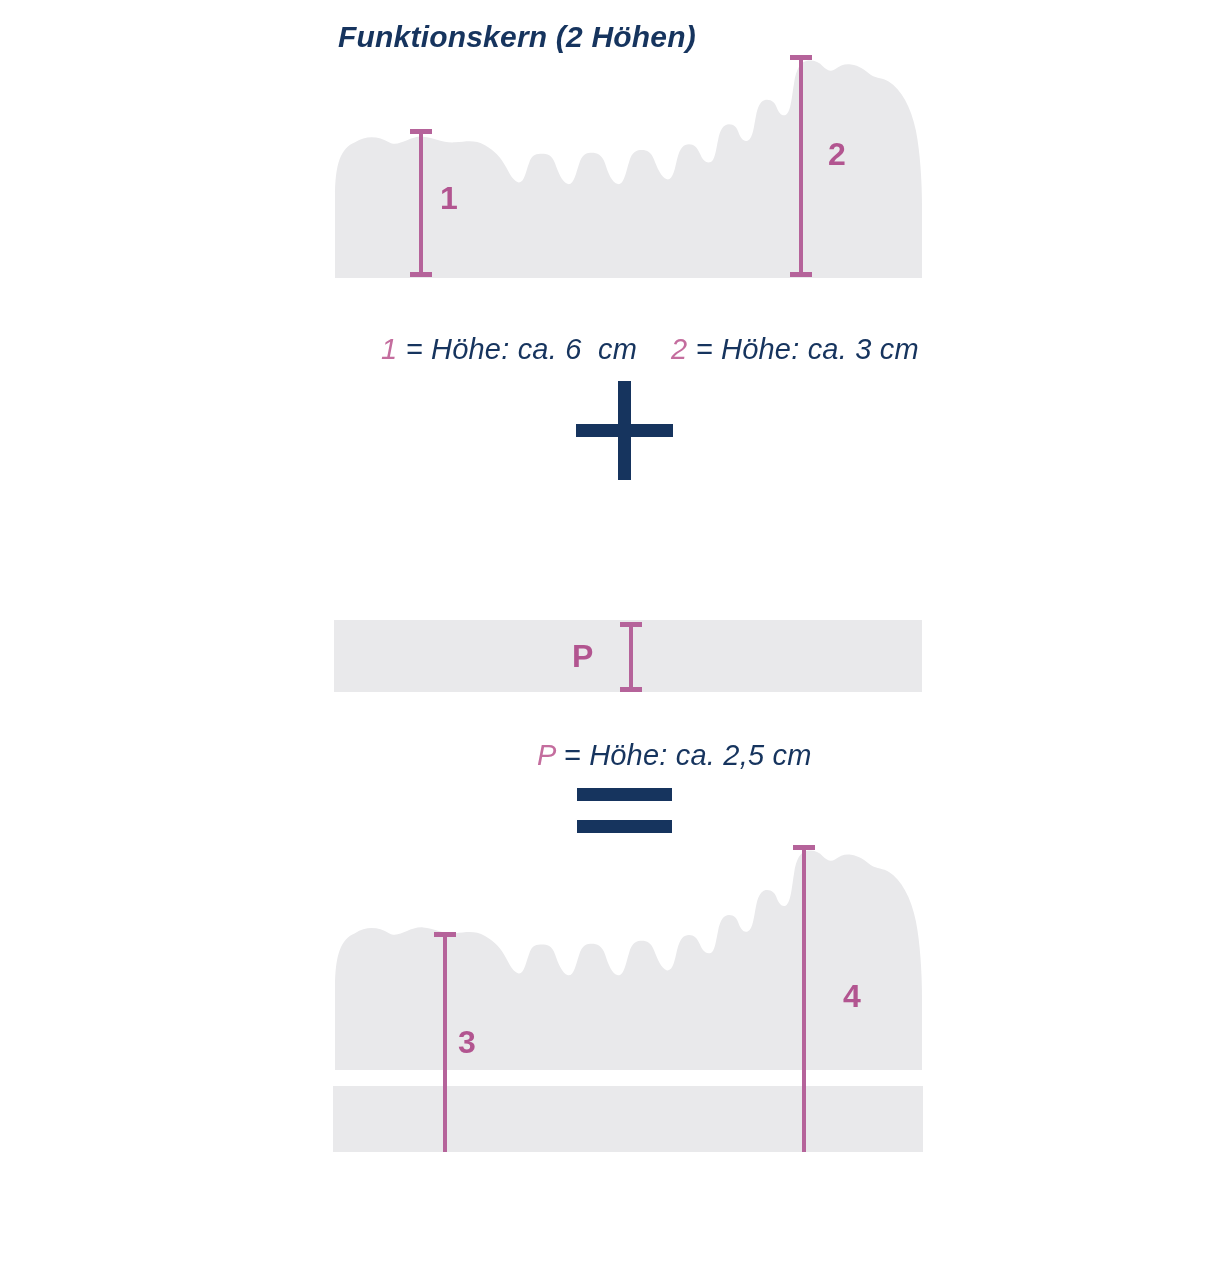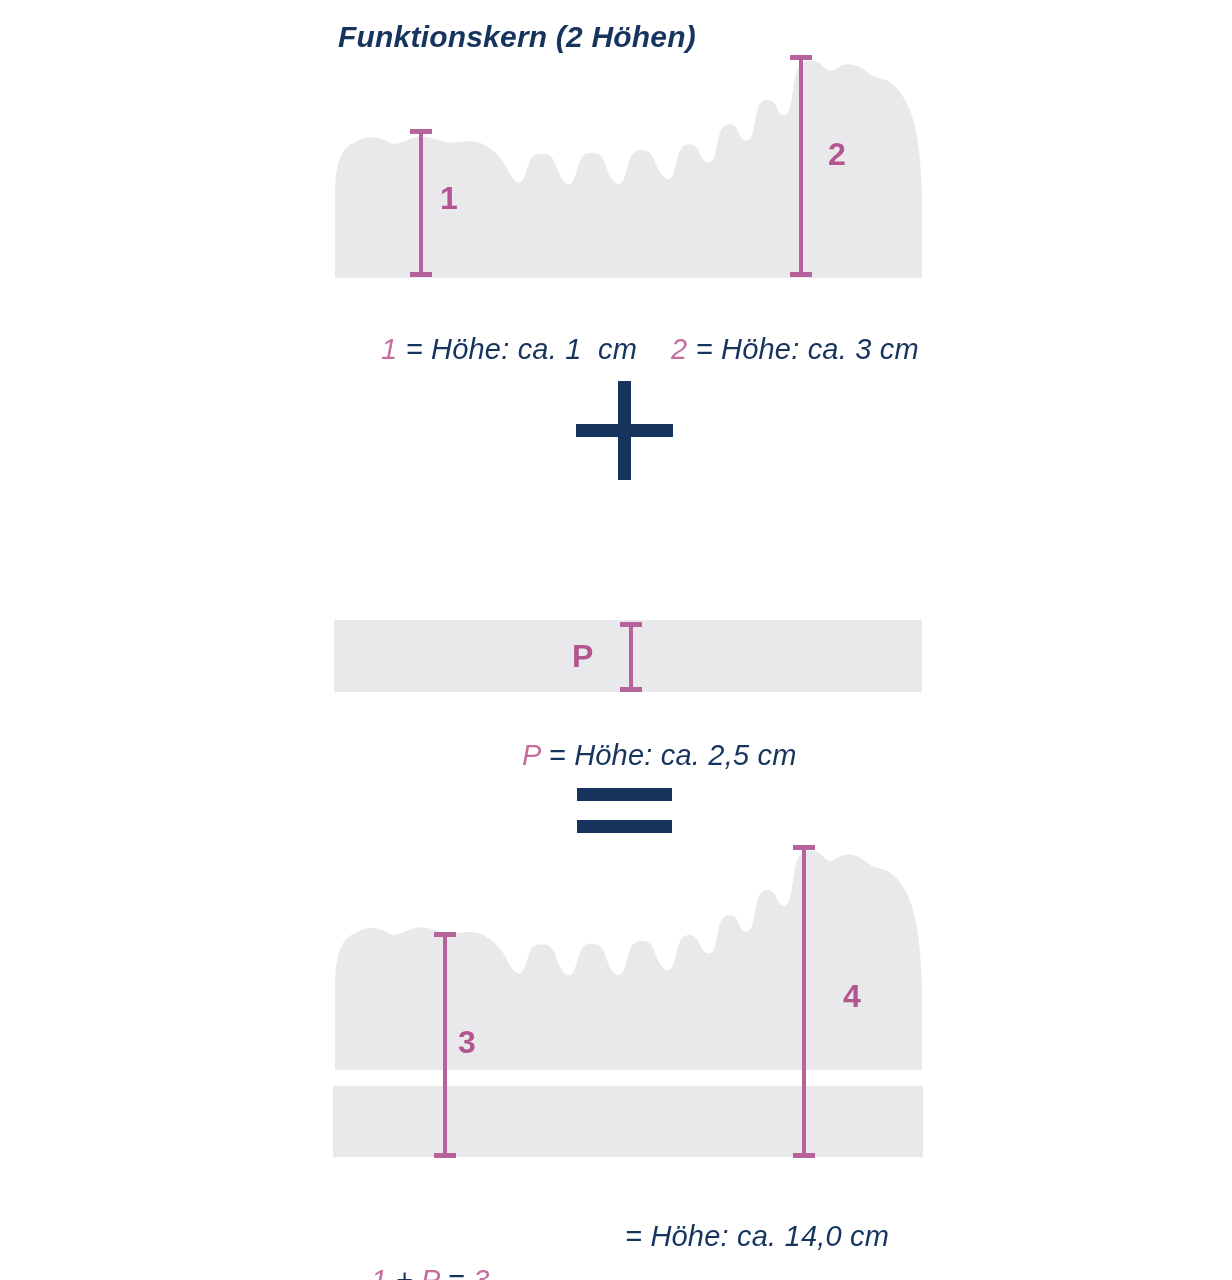"Funktionskern (2 Höhen)" .canvas { height: 1280px -> 1152px }
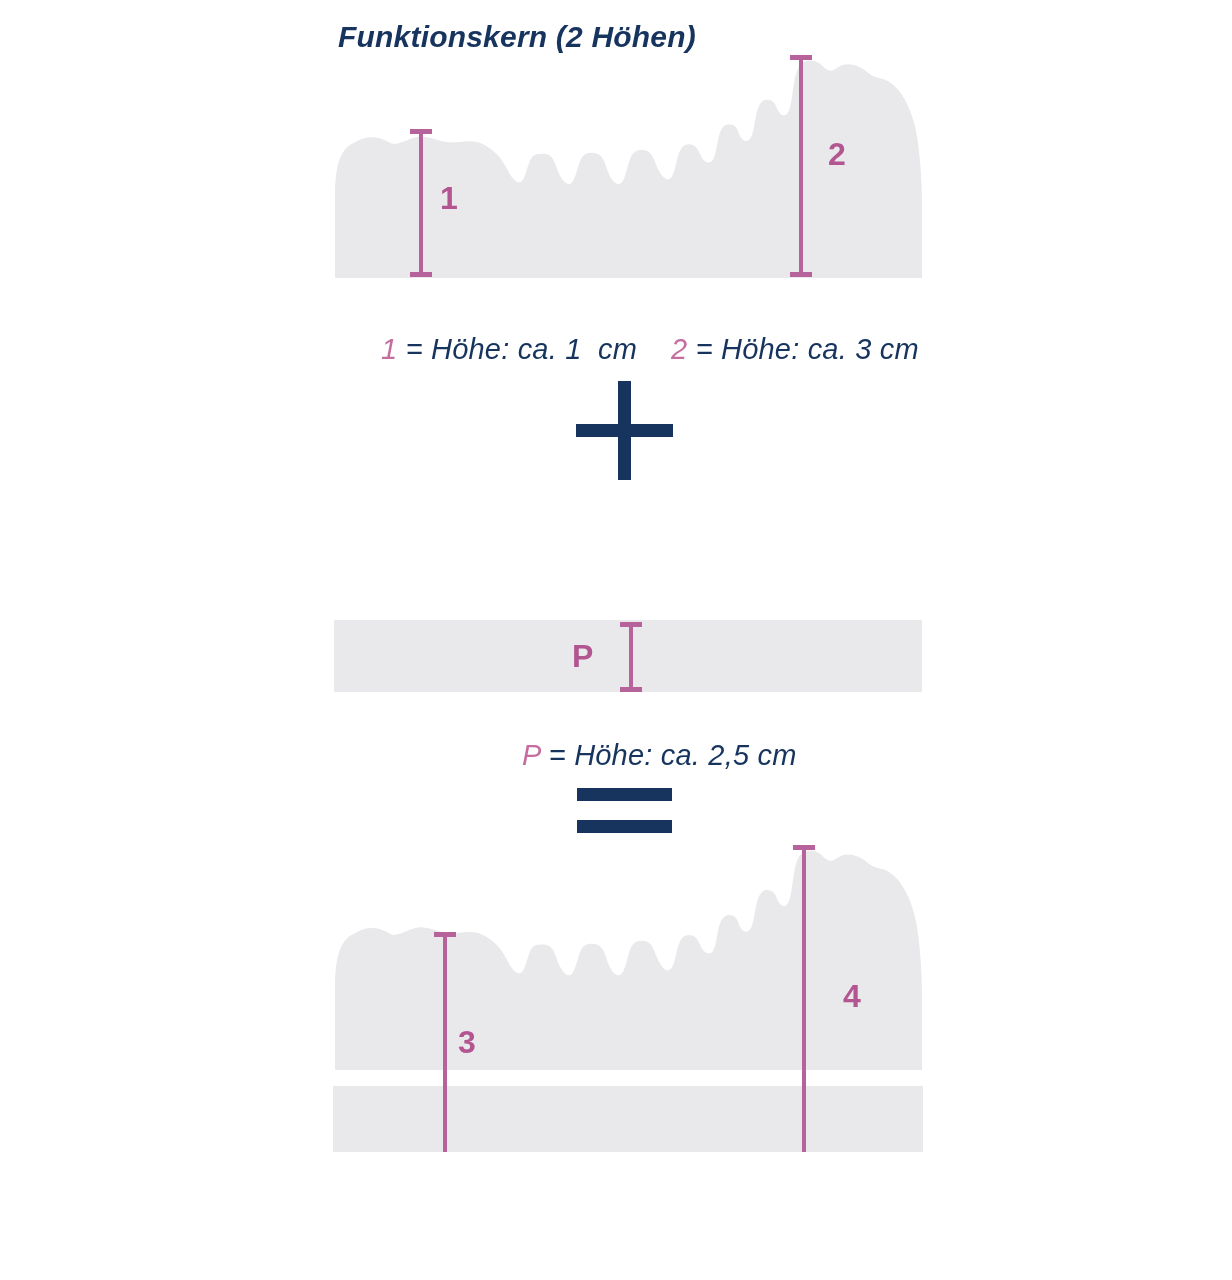"= Höhe: ca. 1 cm" span { text: 1 -> 6 }
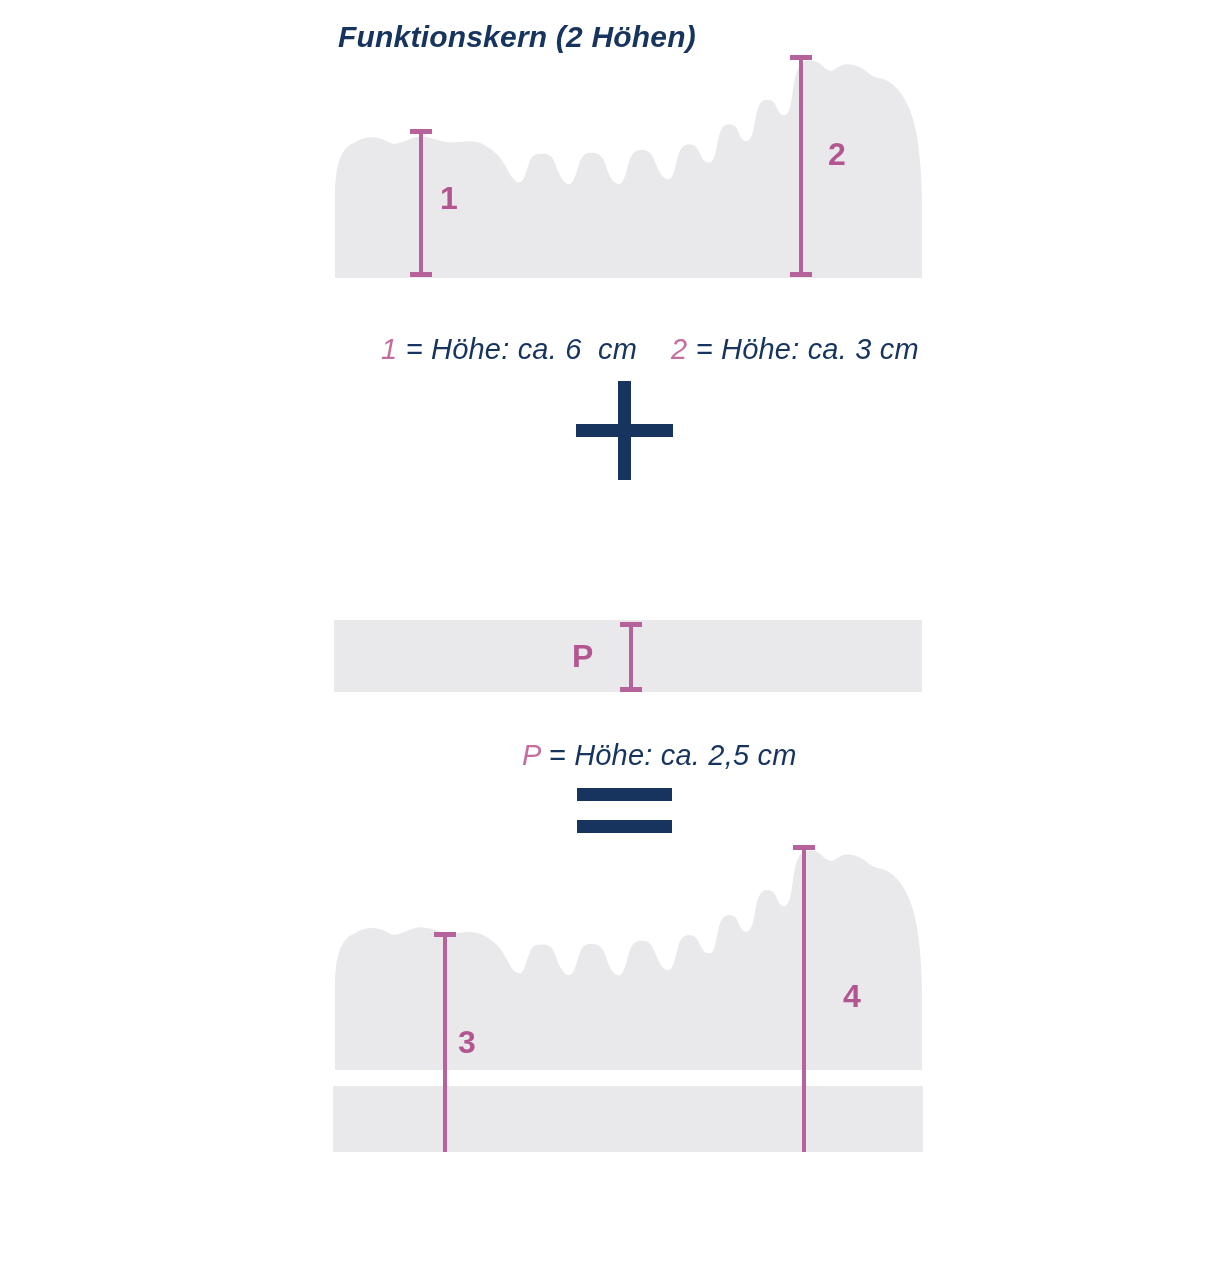"P = Höhe: ca. 2,5" div.cap { left: 489px -> 504px }
